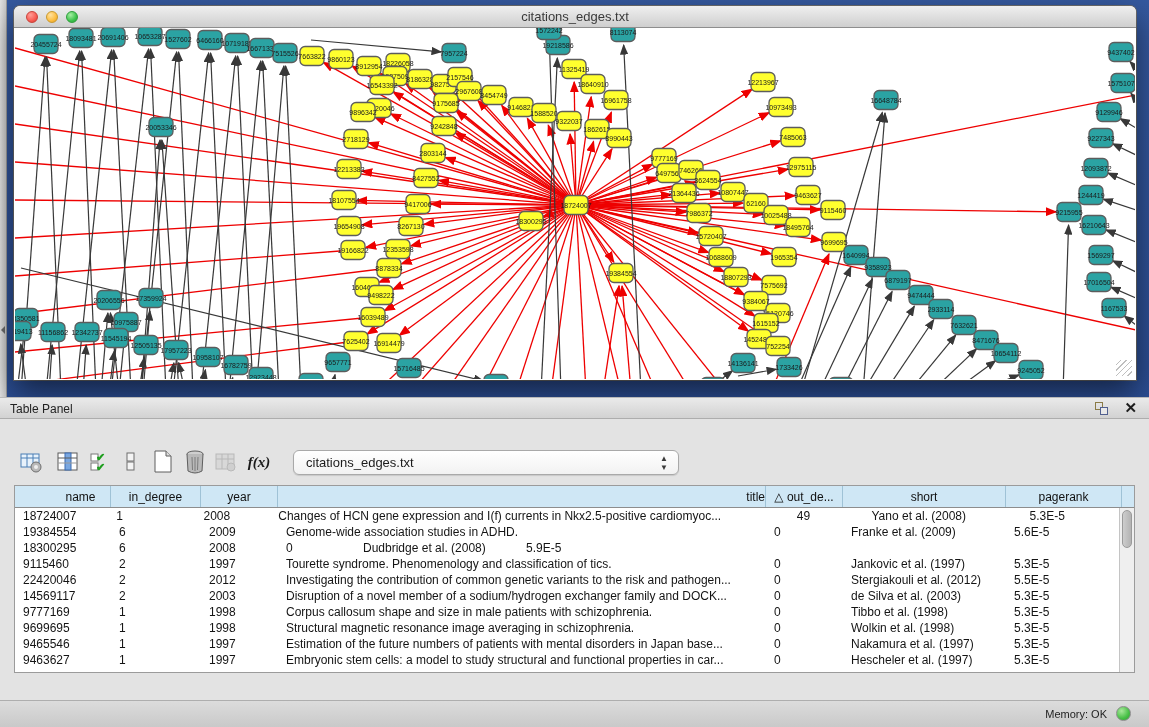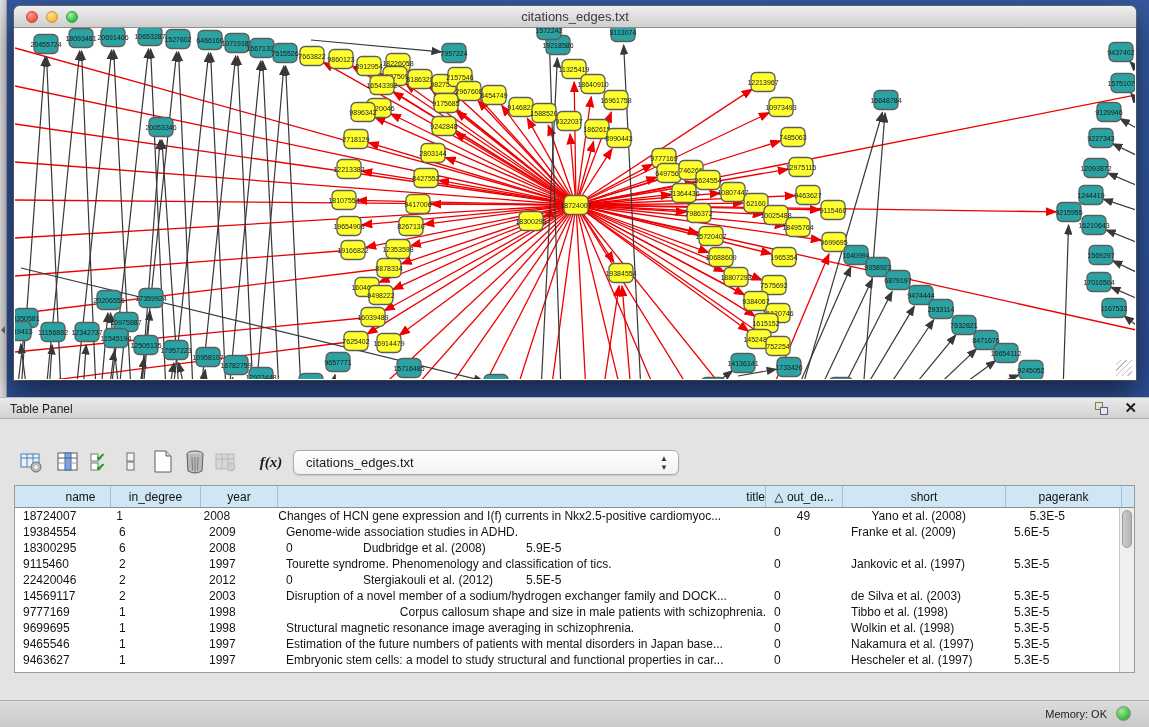"f(x)" div.tb-icon { left: 258px -> 246px }
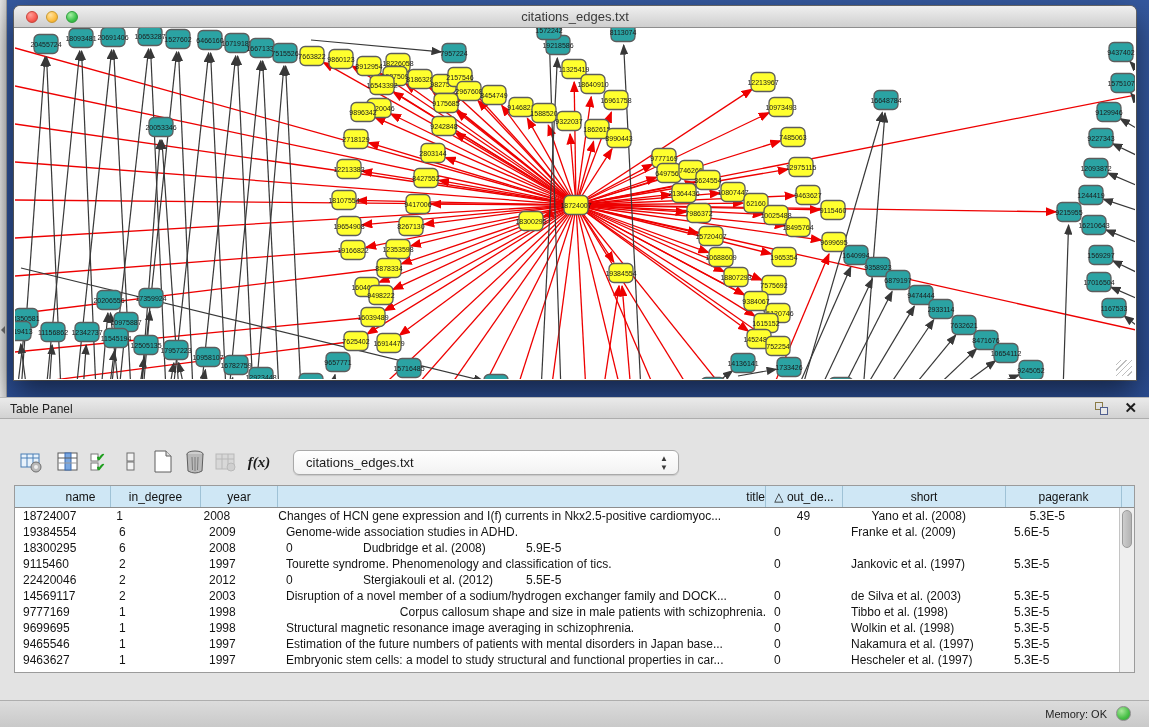"Investigating the contribution of common" div.td { html: none -> <div>Investigating the contribution of common genetic variants to the risk and pathogen...</div> }
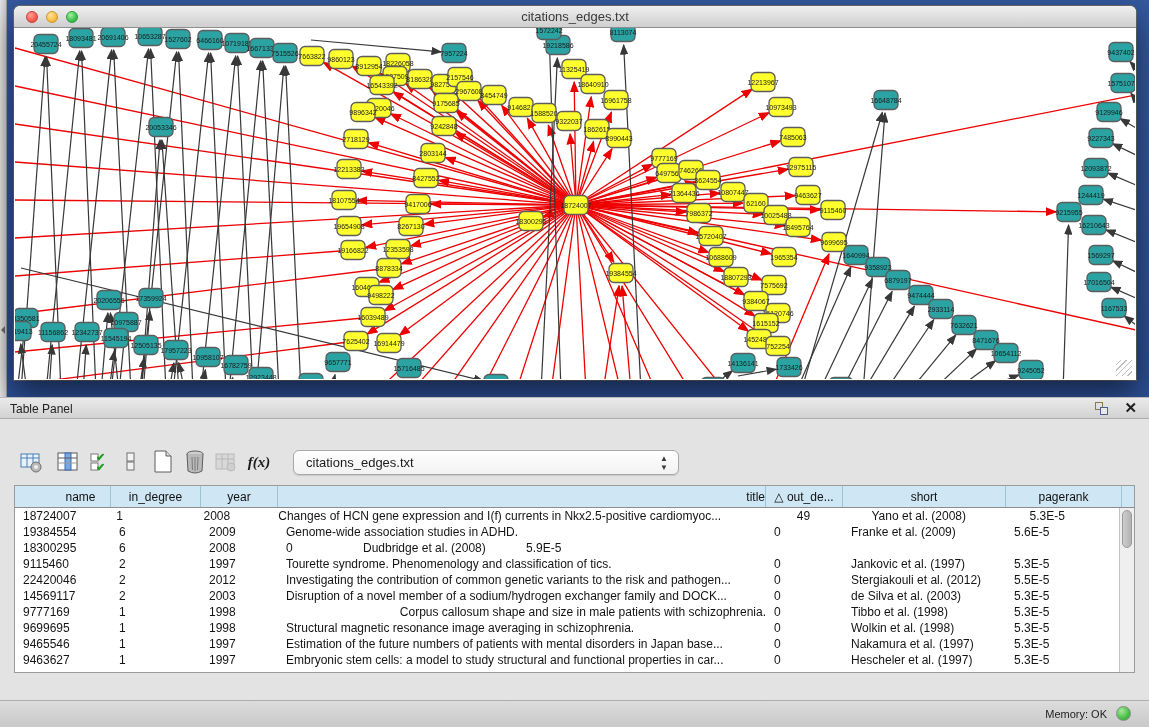"Corpus callosum shape and size" div.td { text-align: right -> none }
